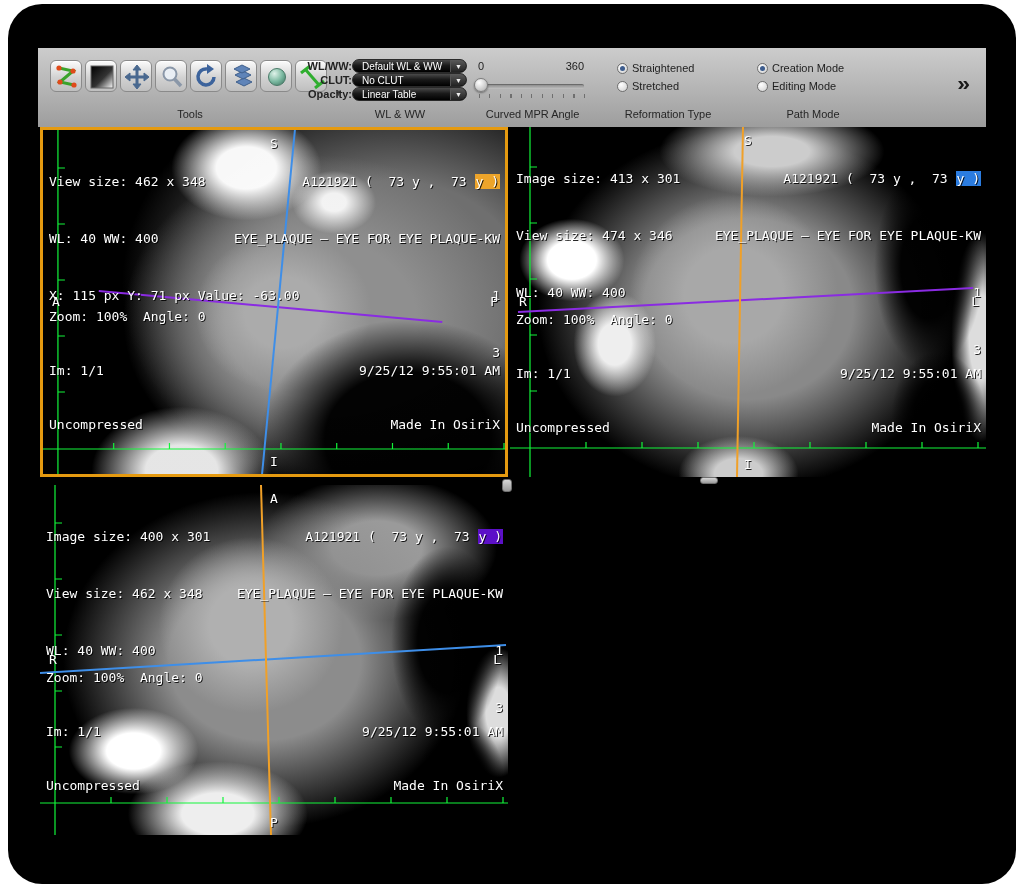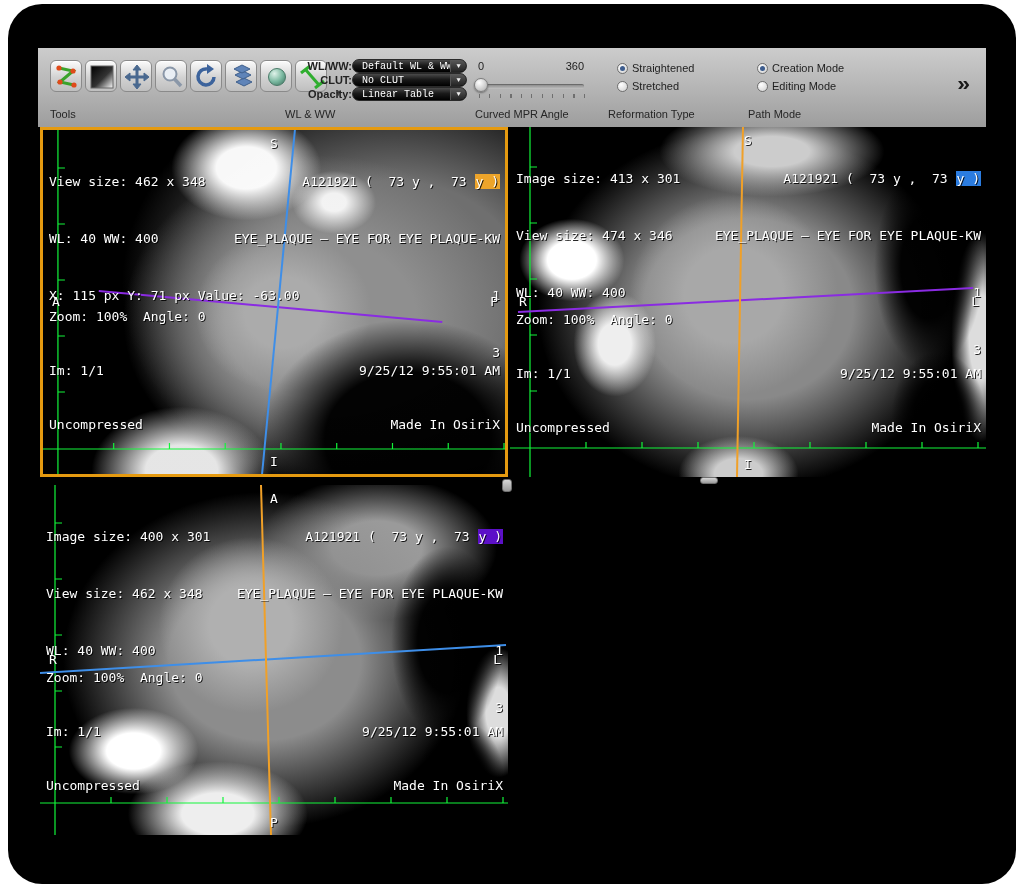"Default WL & WW" .popup { font-family: Liberation Mono, monospace -> none }
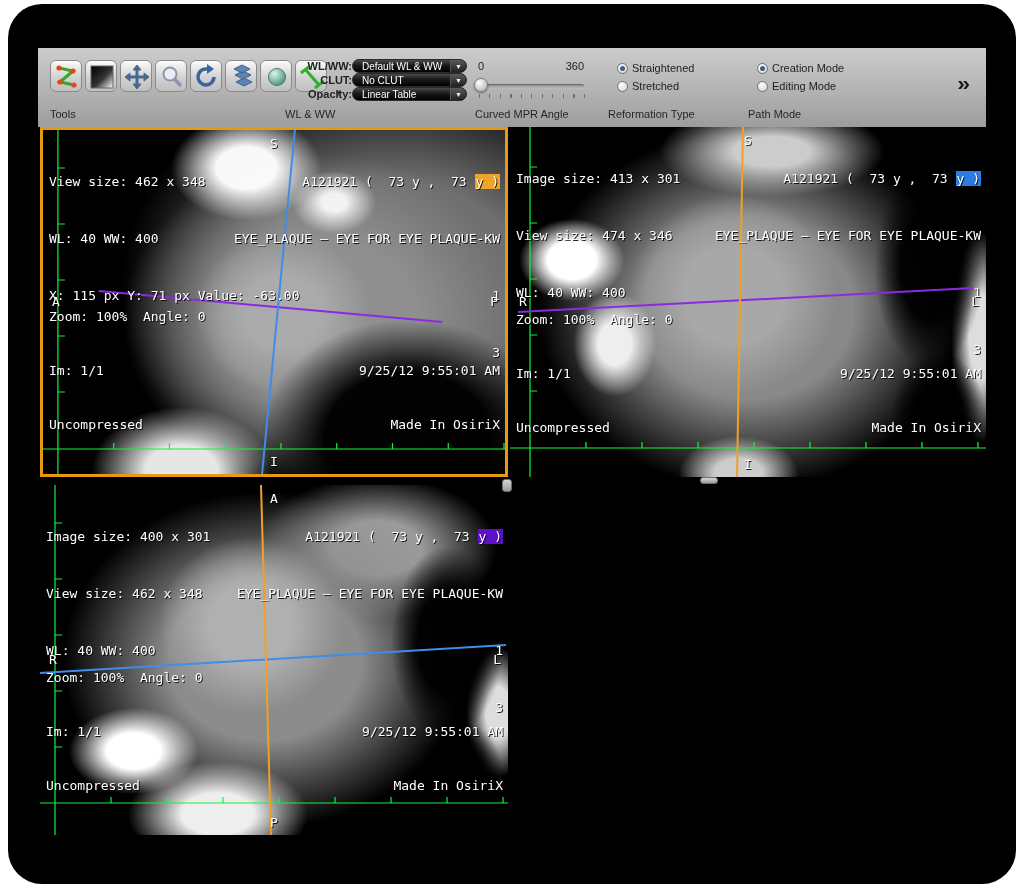"Tools" .secLabel { text-align: left -> center }
